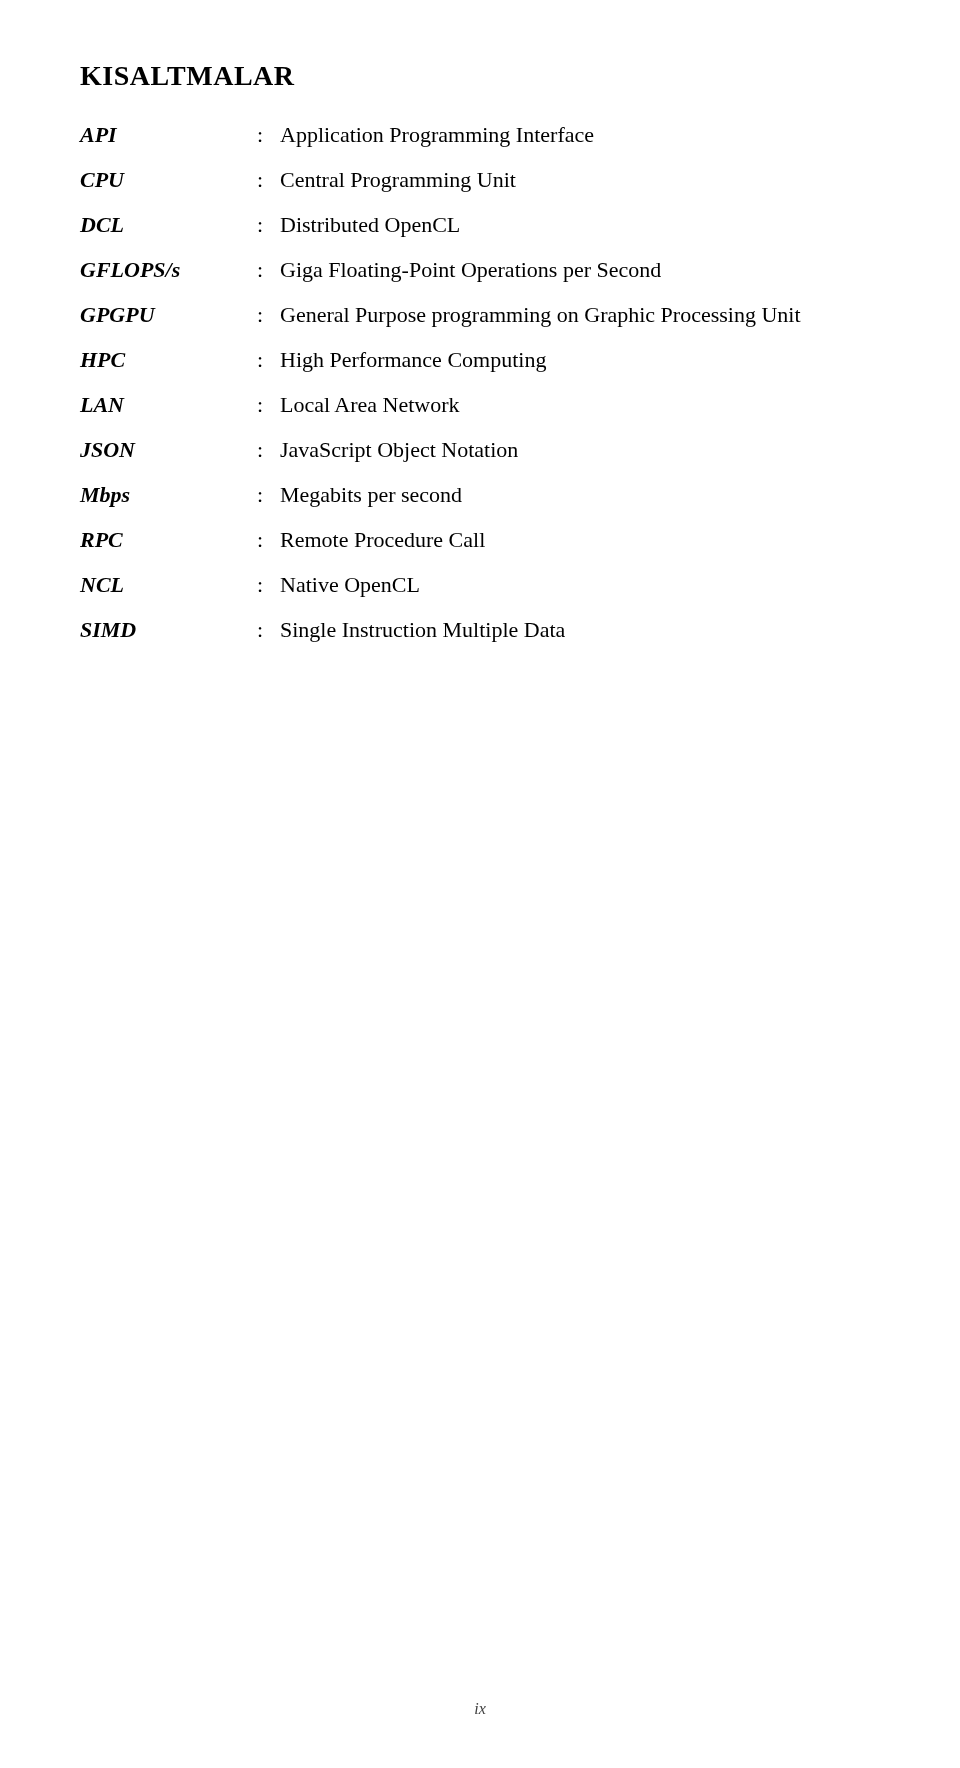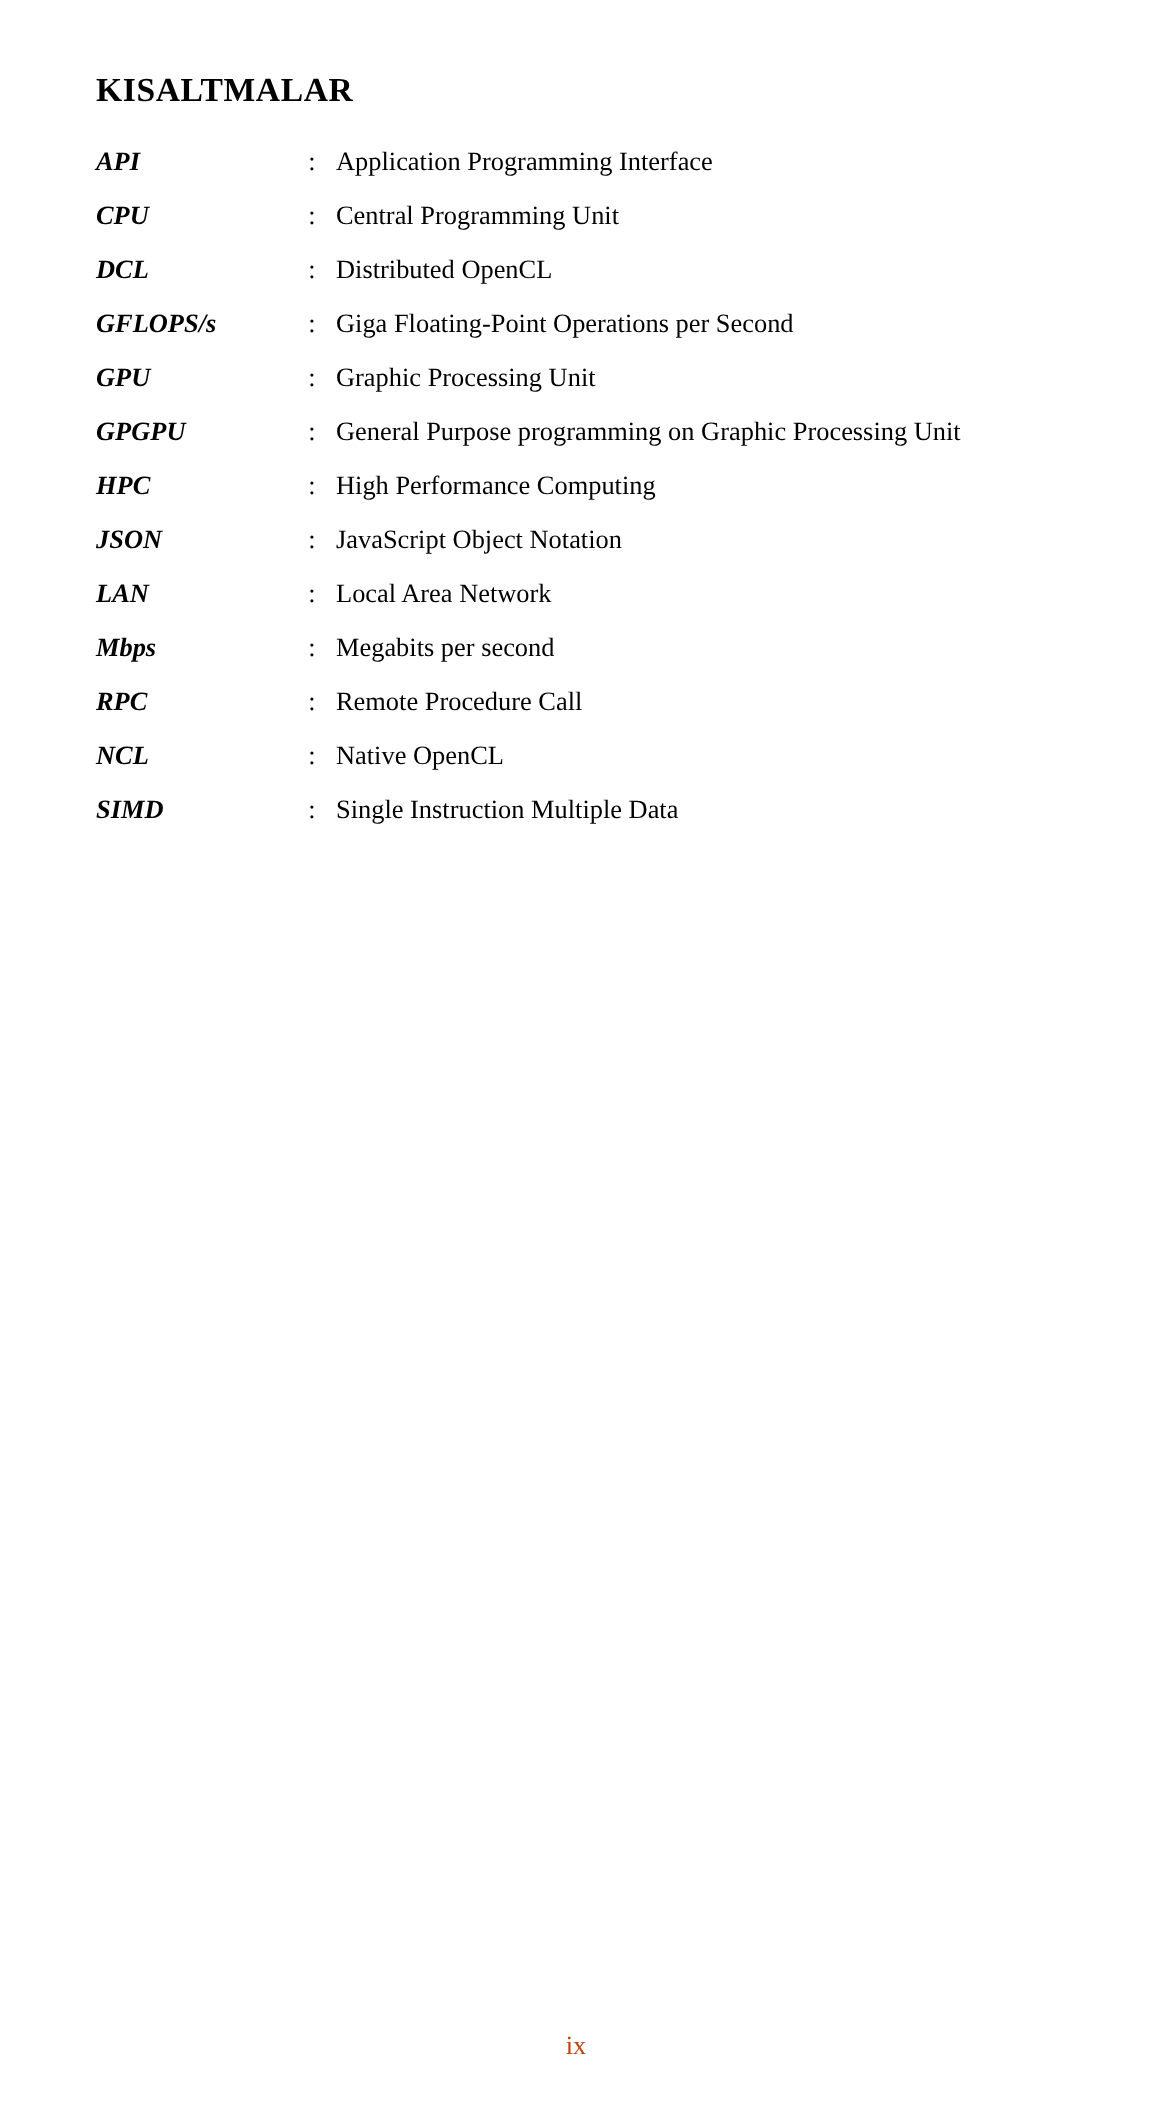"GPU" tr { html: <tr> <td>GPU</td> <td>:</td> <td>Graphic Processing Unit</td> </tr> -> none }
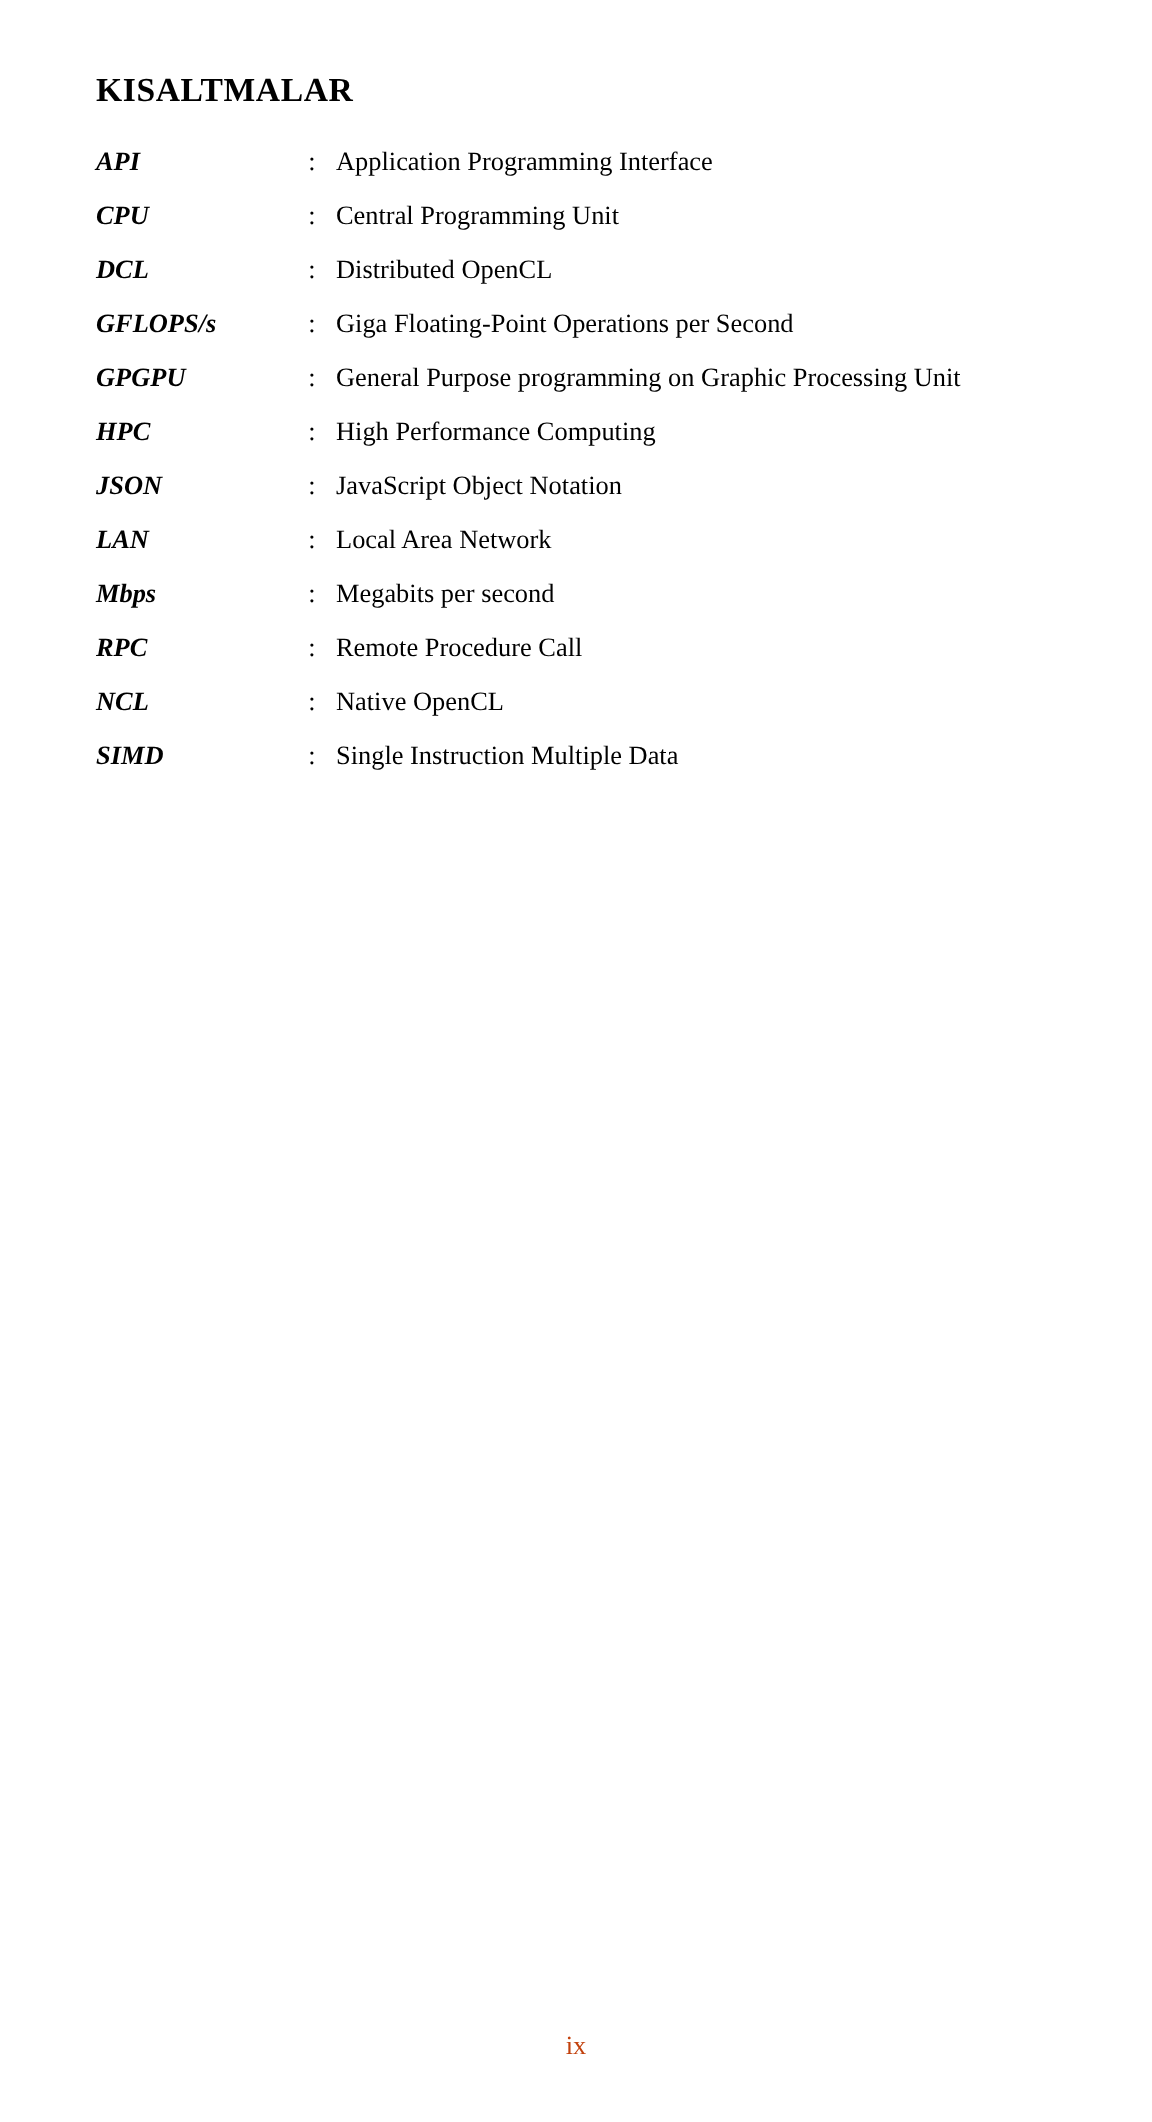"JSON" tr { order: before "LAN" -> after "LAN" }
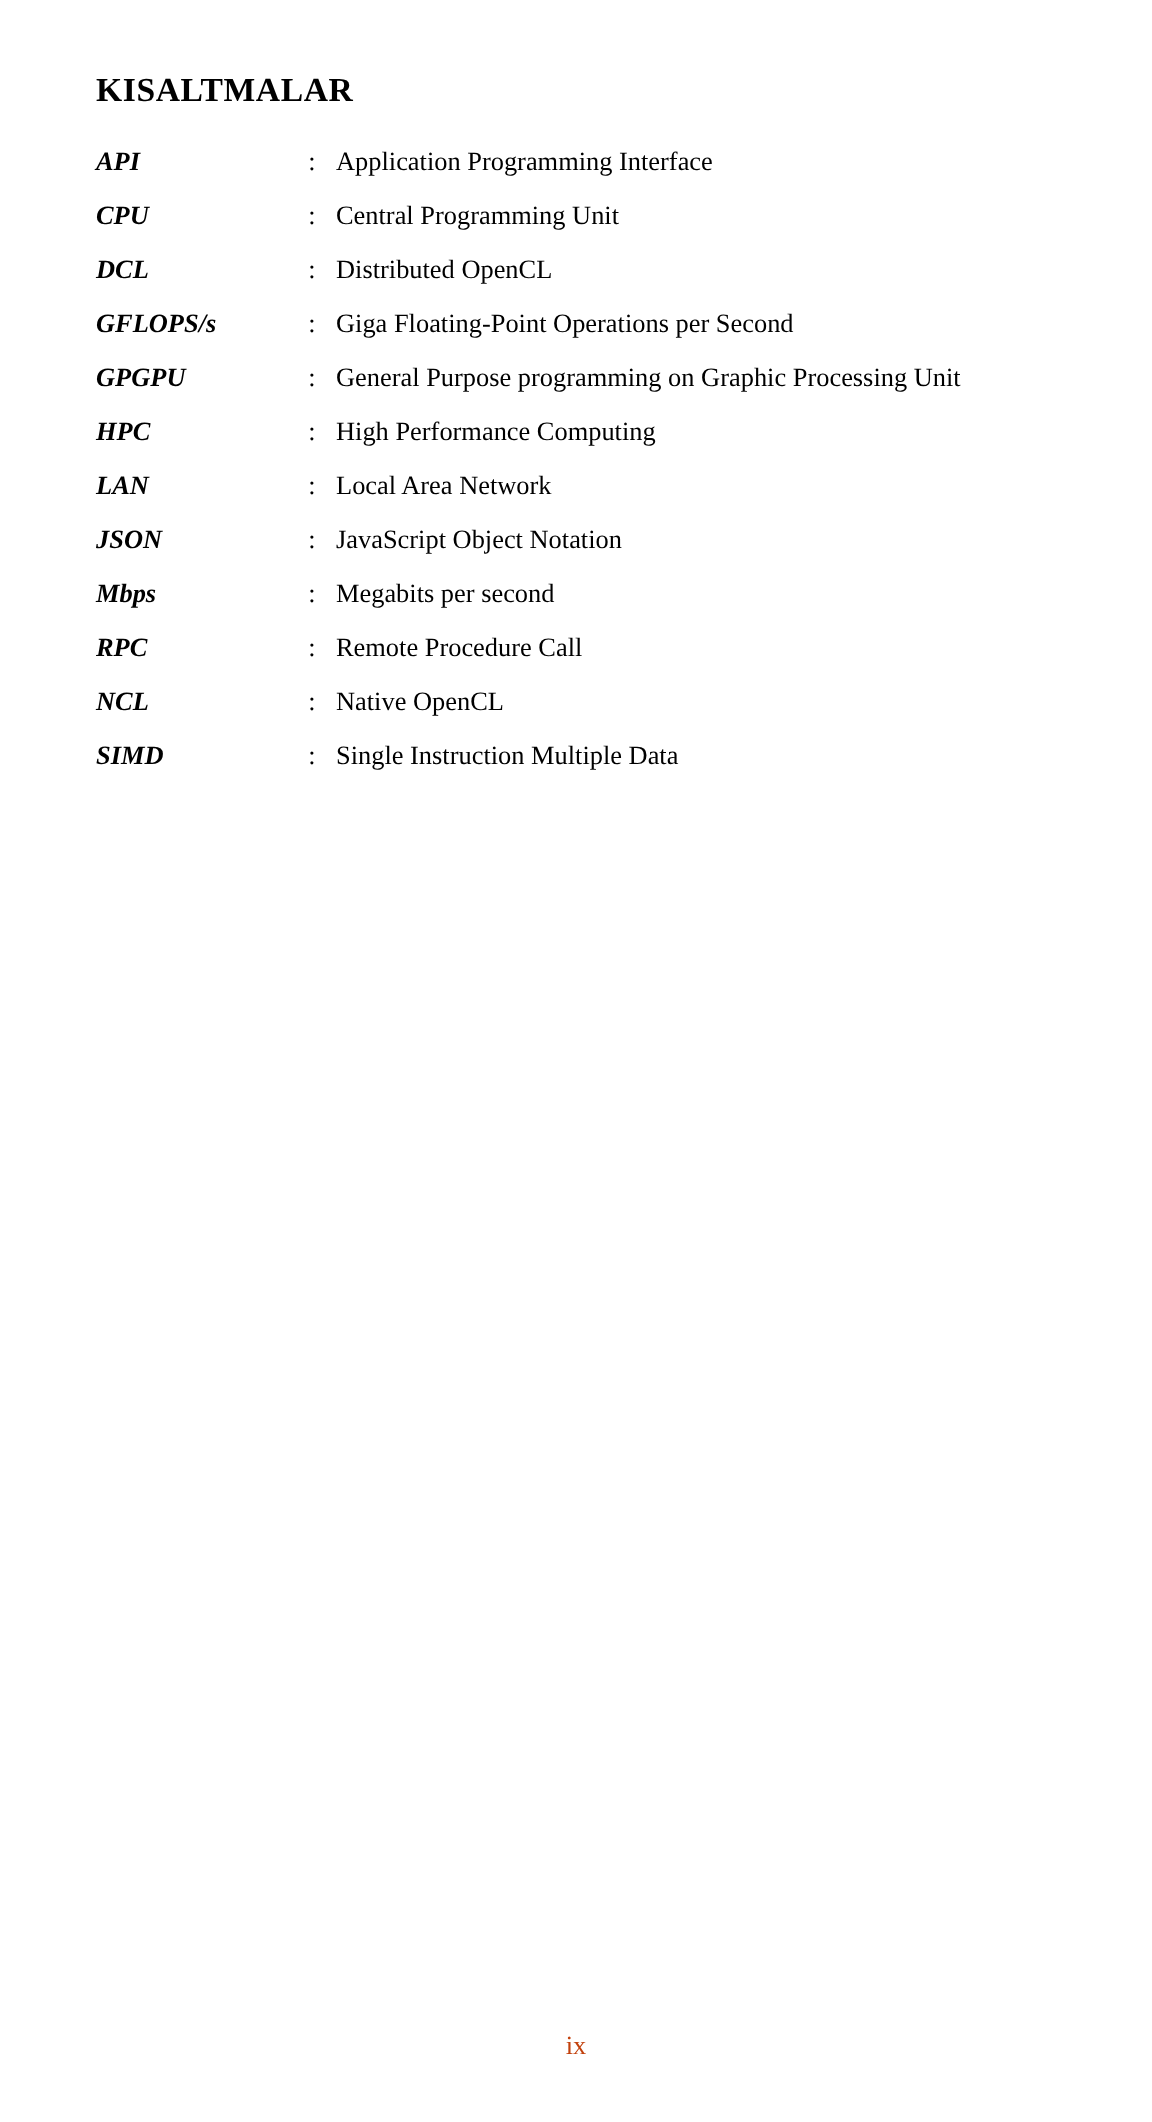"ix" .page-number { color: #c2410c -> #404040; font-size: 22px -> 16px; font-style: none -> italic }
